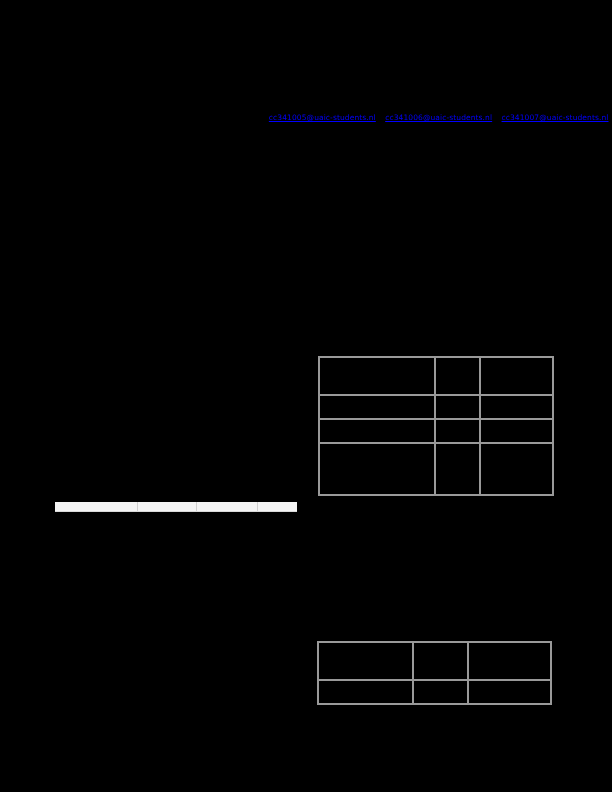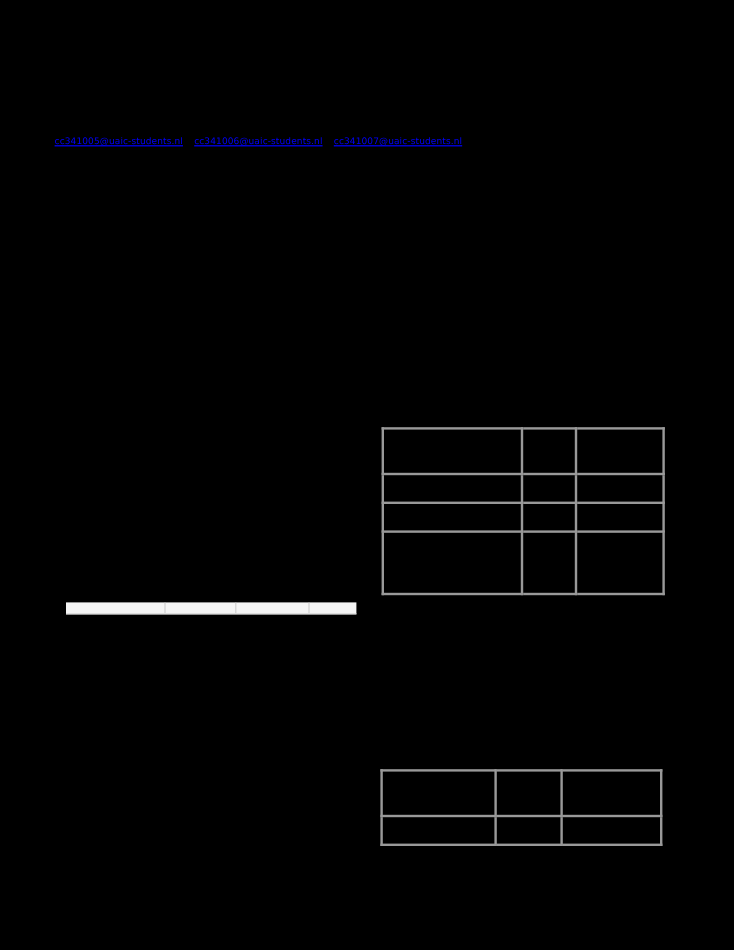"cc341005@uaic-students.nl" .links-row { text-align: left -> right }
